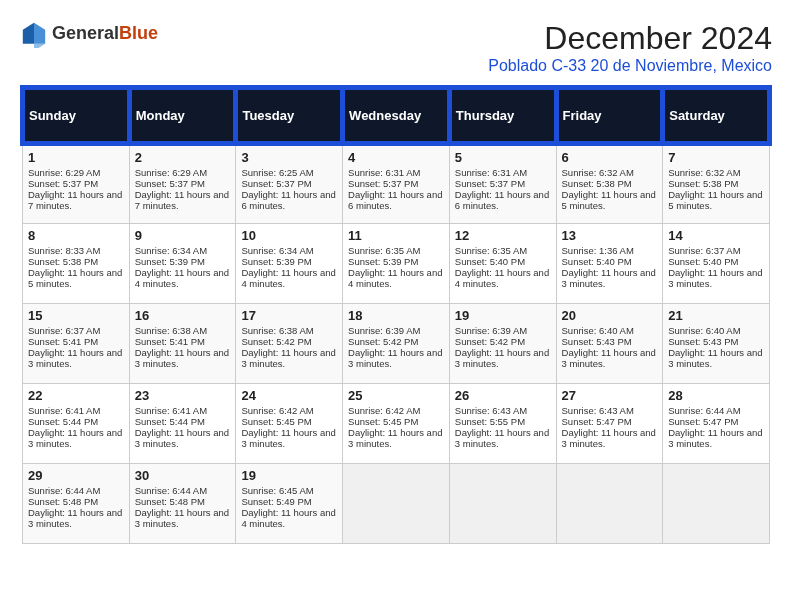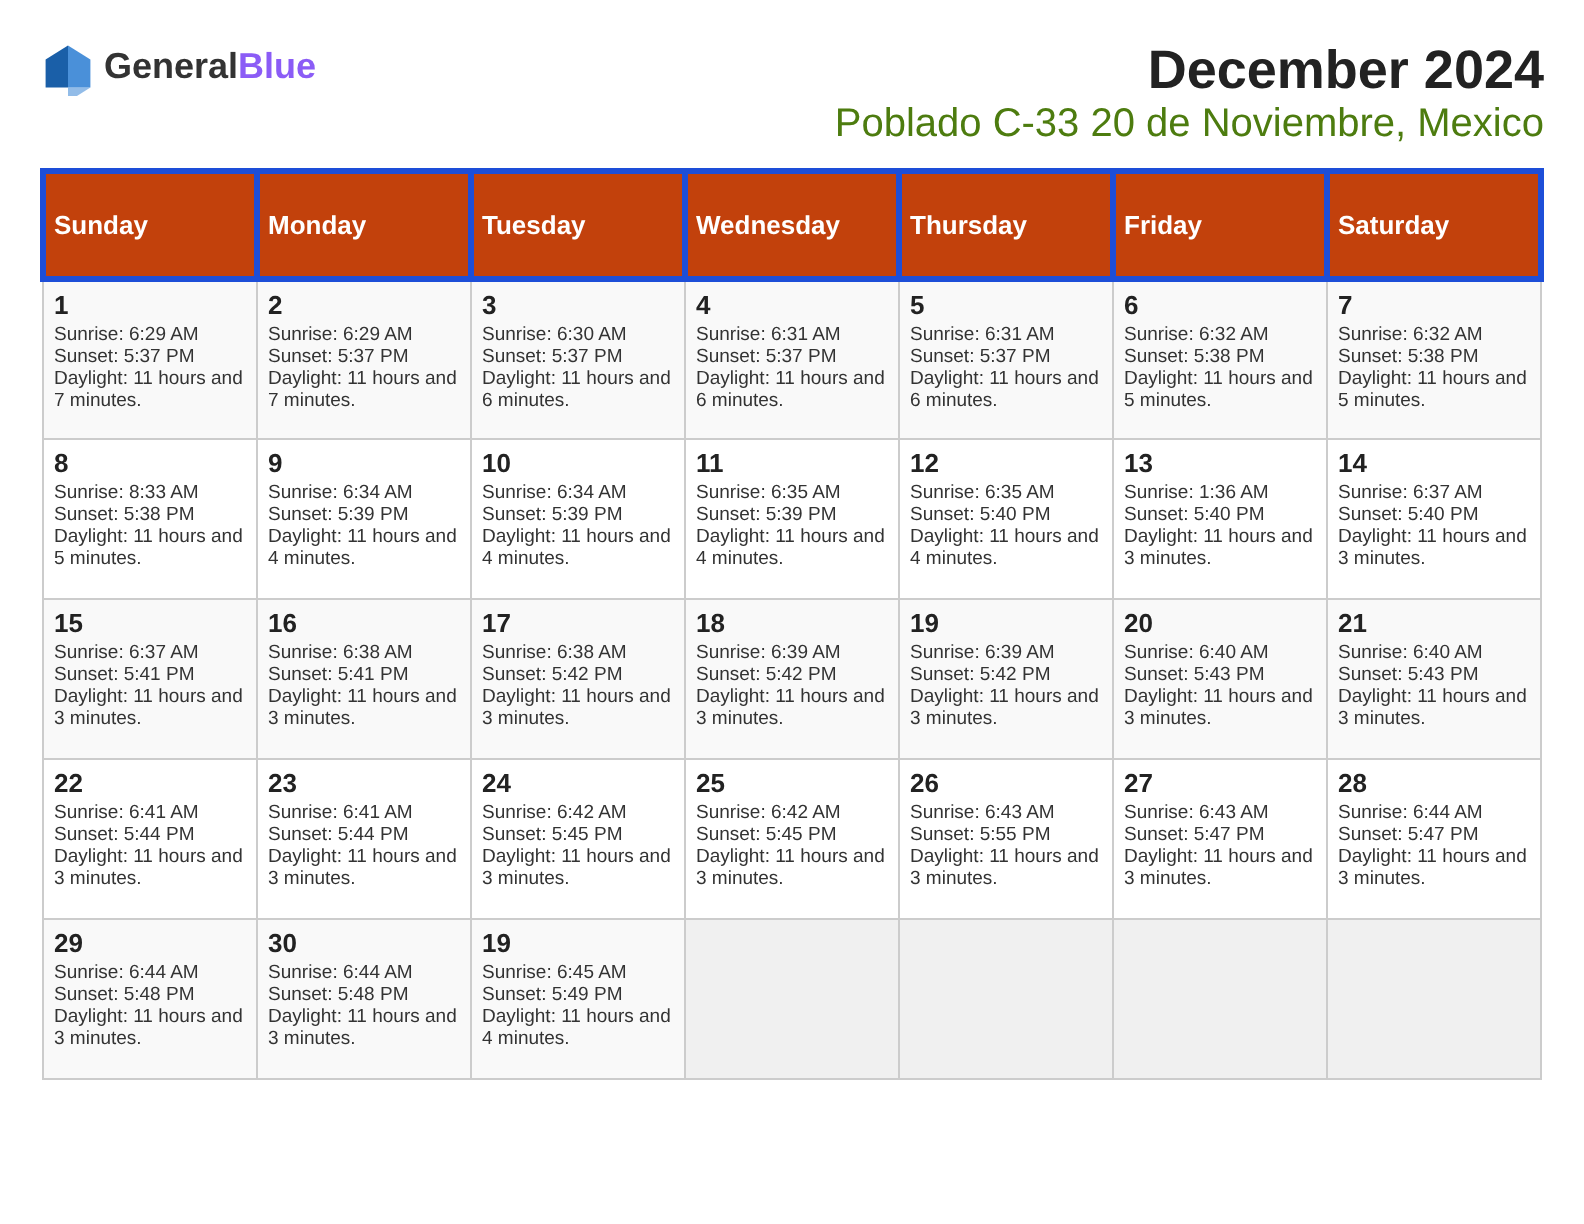"Blue" .logo-text span { color: #8b5cf6 -> #c2410c }
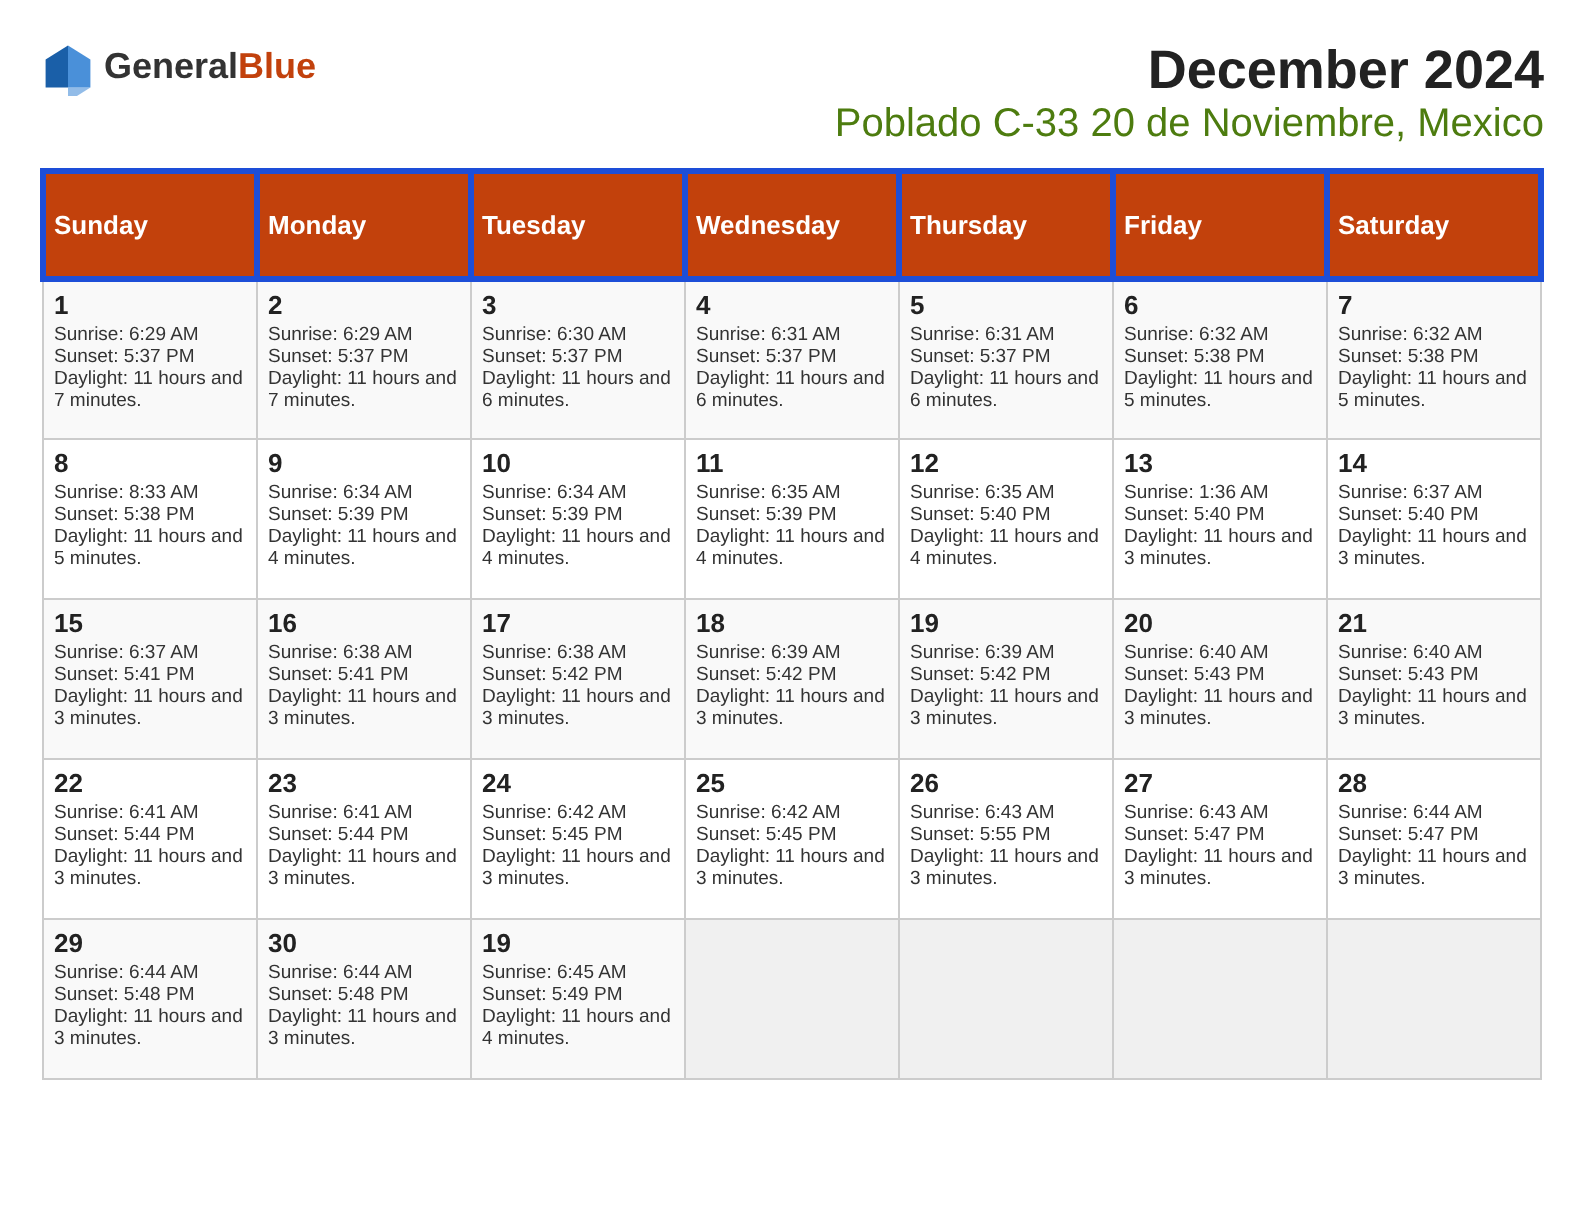"December 2024" .month-title { font-size: 27px -> 32px; font-weight: bold -> normal }
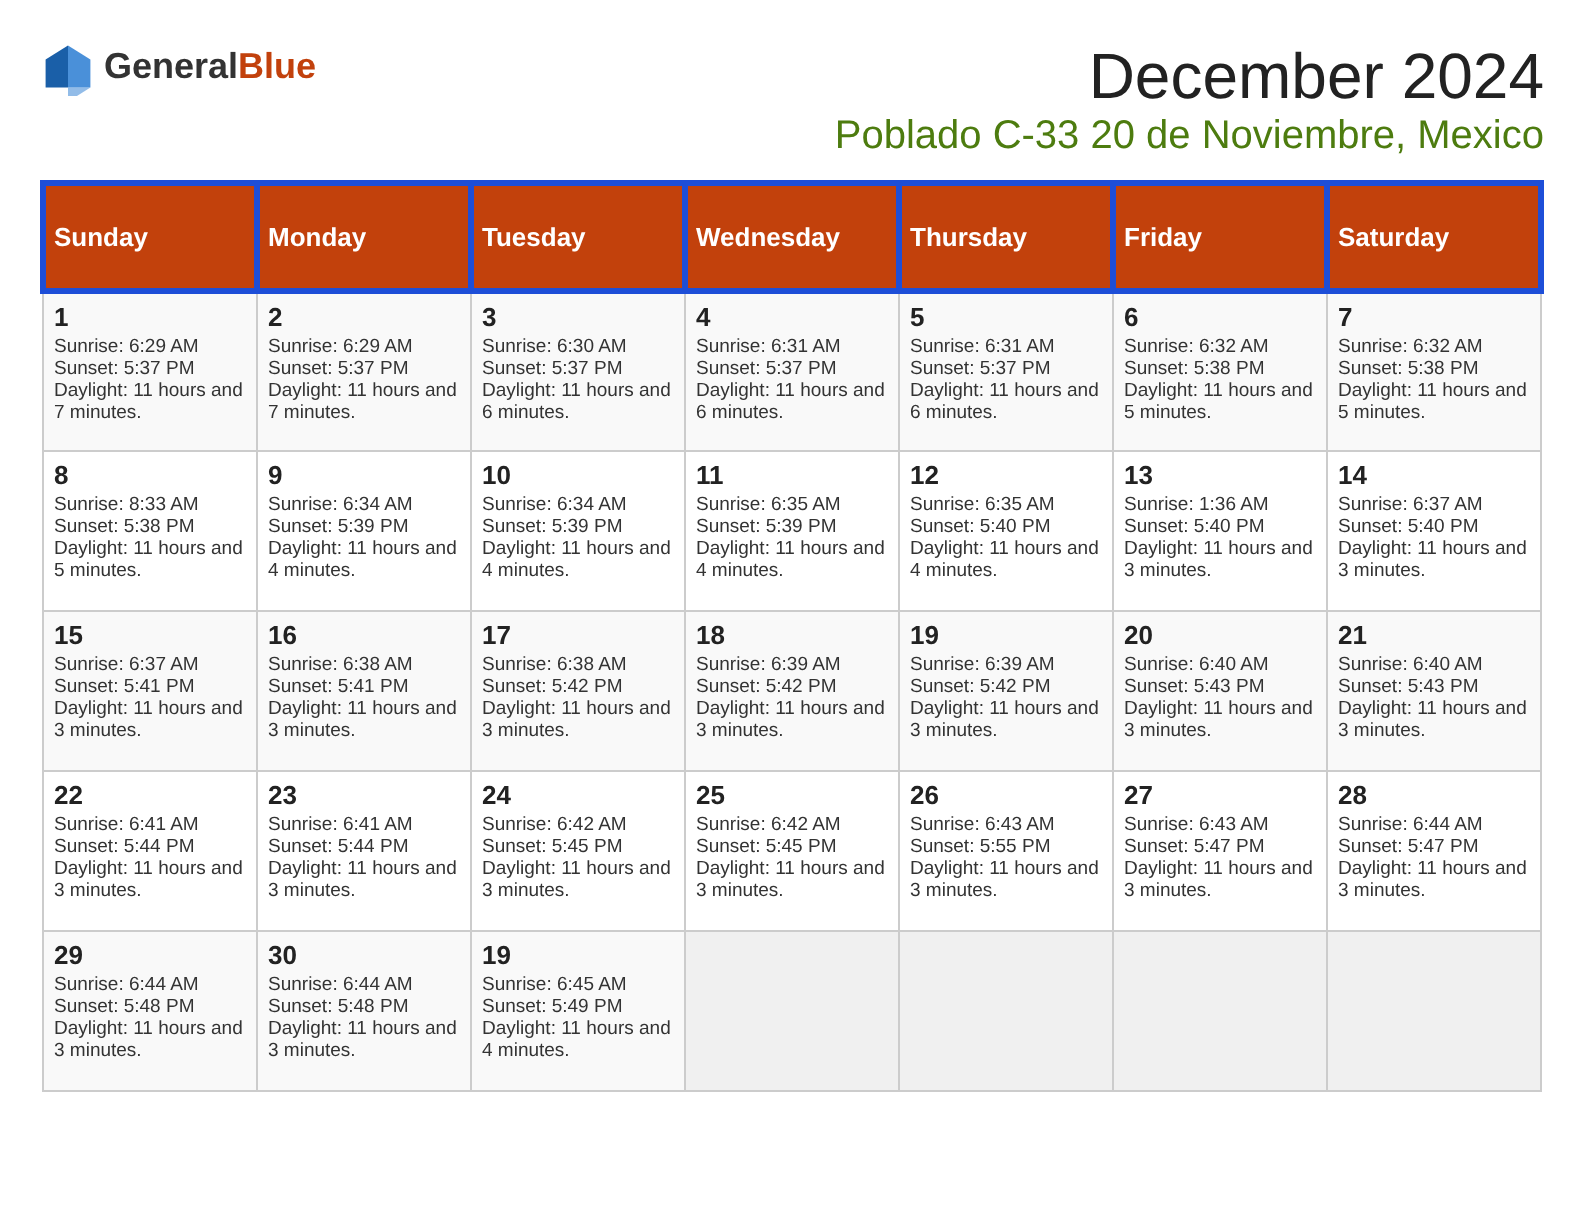"Poblado C-33 20 de Noviembre," .subtitle { color: #4d7c0f -> #1d4ed8; font-size: 20px -> 16px }
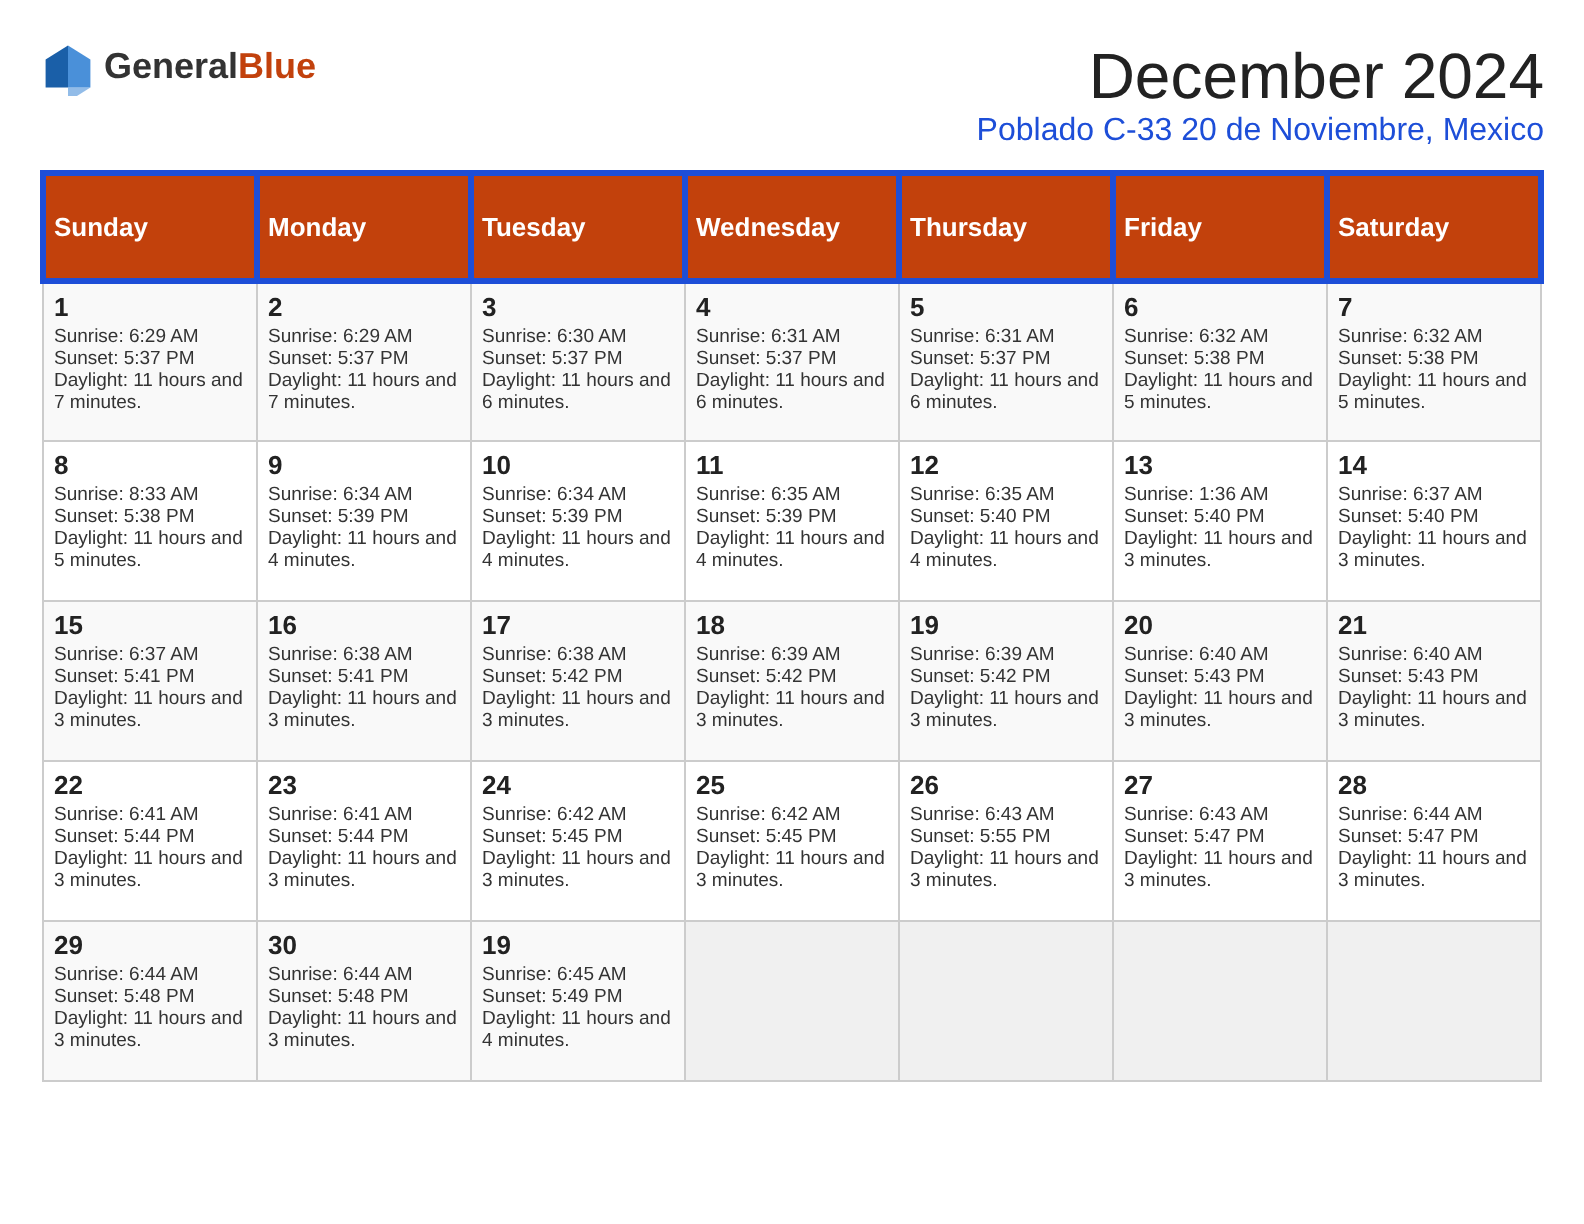"Sunday" thead tr th { background-color: #c2410c -> #0f172a; border: 3px solid #1d4ed8 -> 5px solid #1d4ed8 }
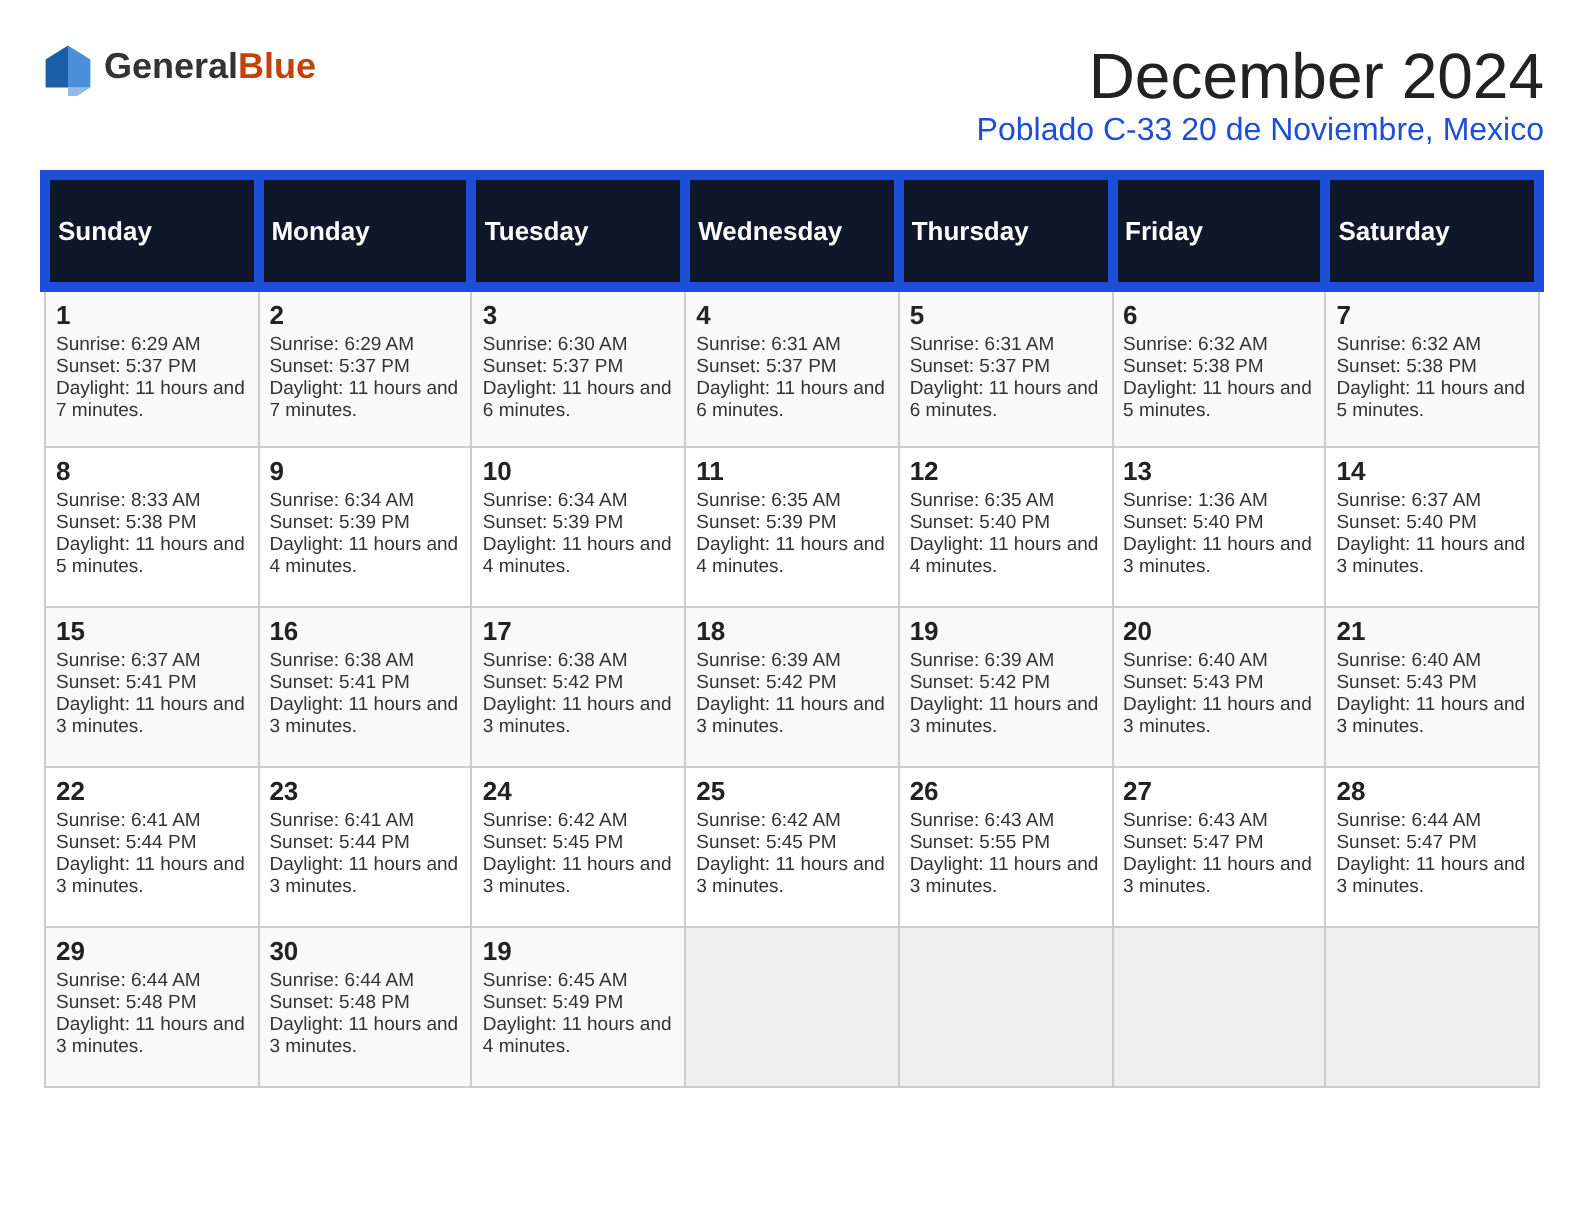"Sunrise: 6:30 AM" span { text: 6:30 -> 6:25 }
